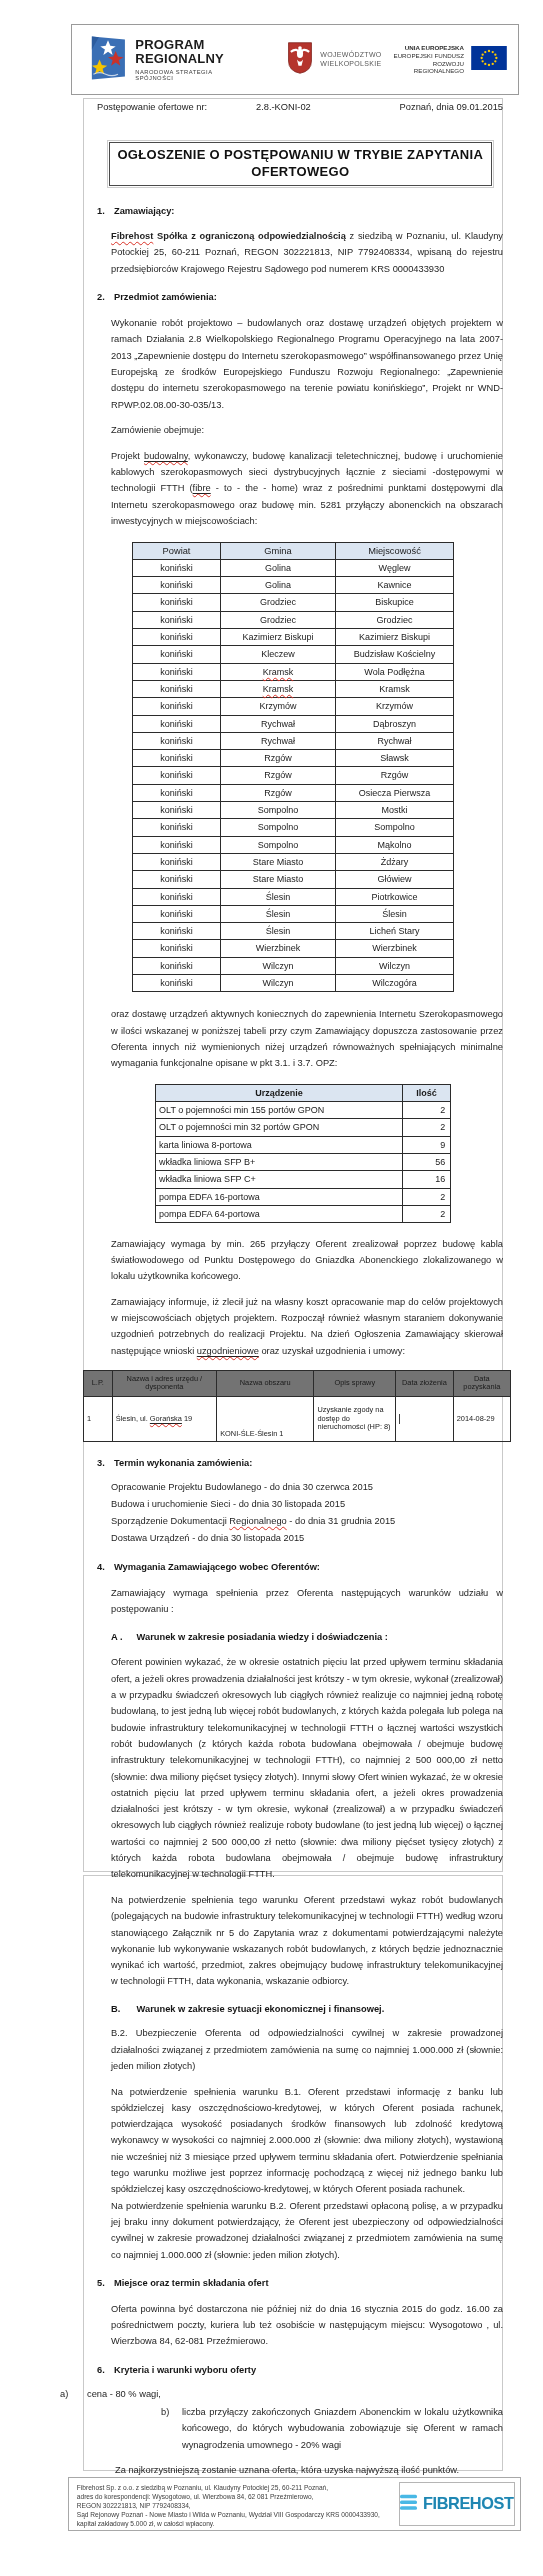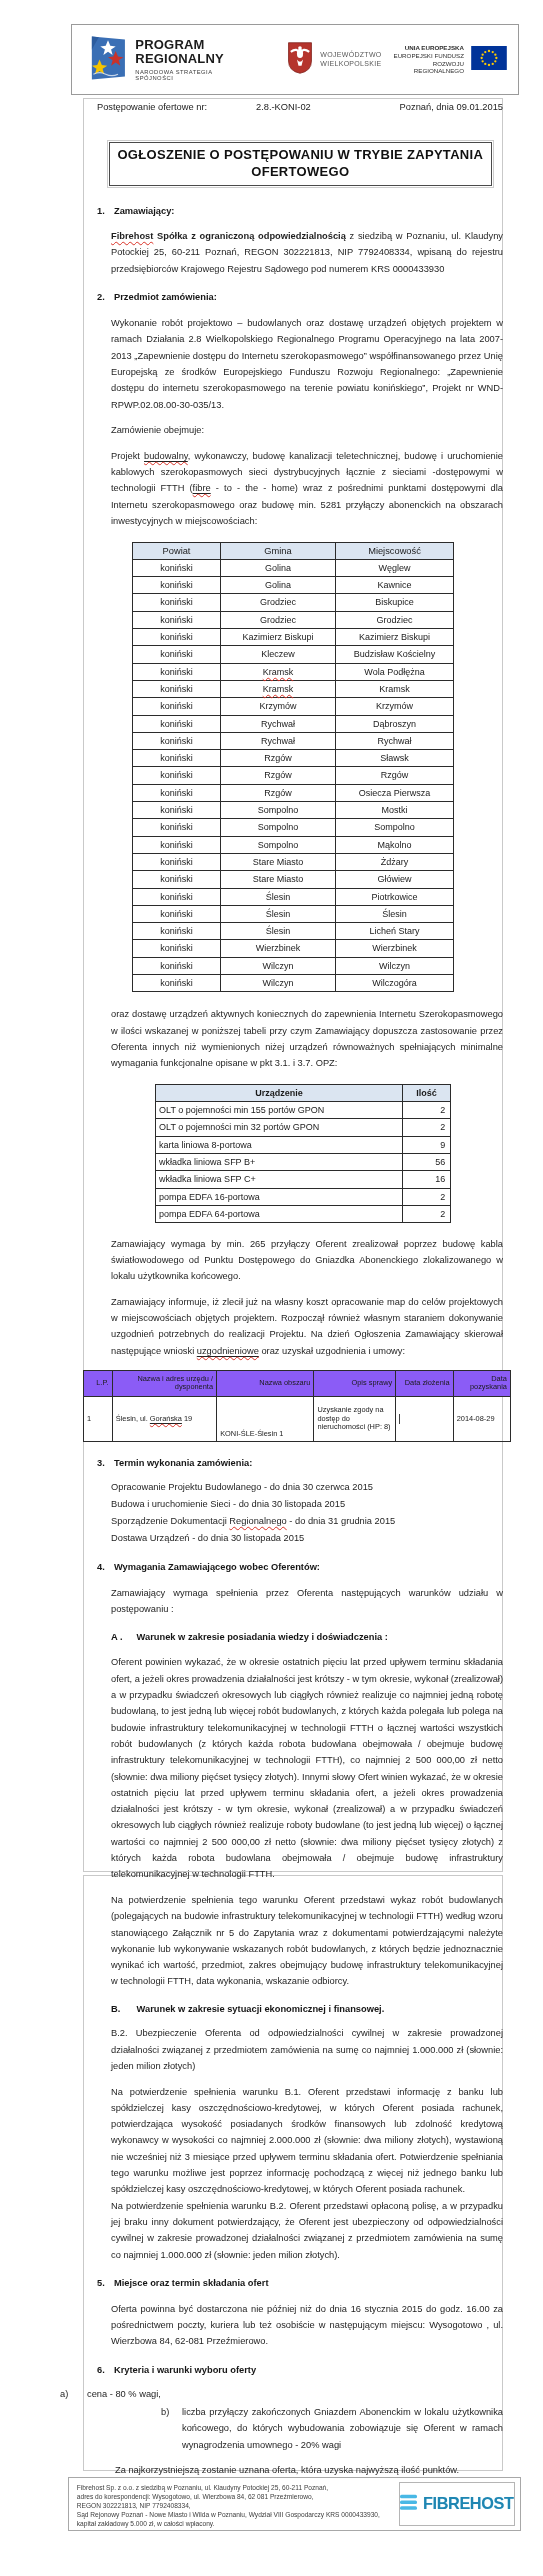"L.P." table.permits th { background: #8b5cf6 -> #737373; text-align: right -> center }
